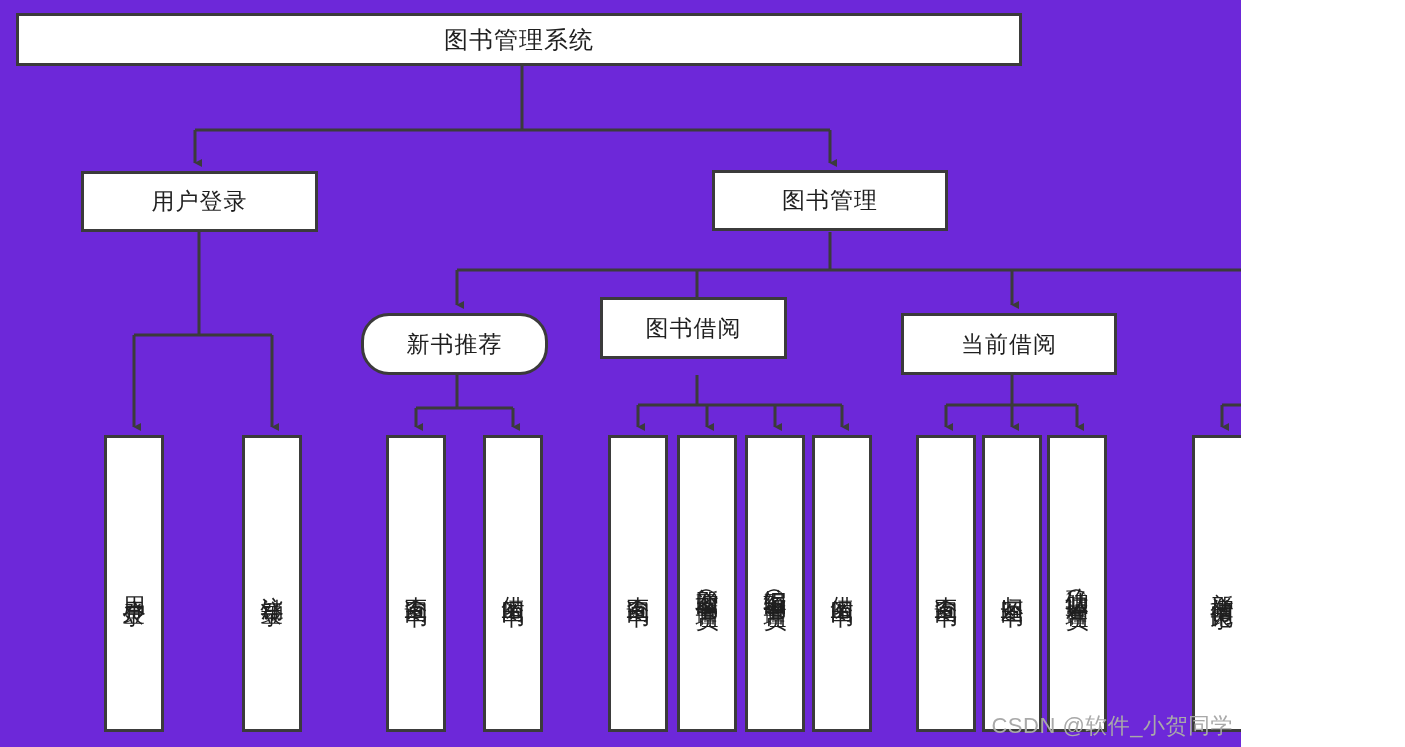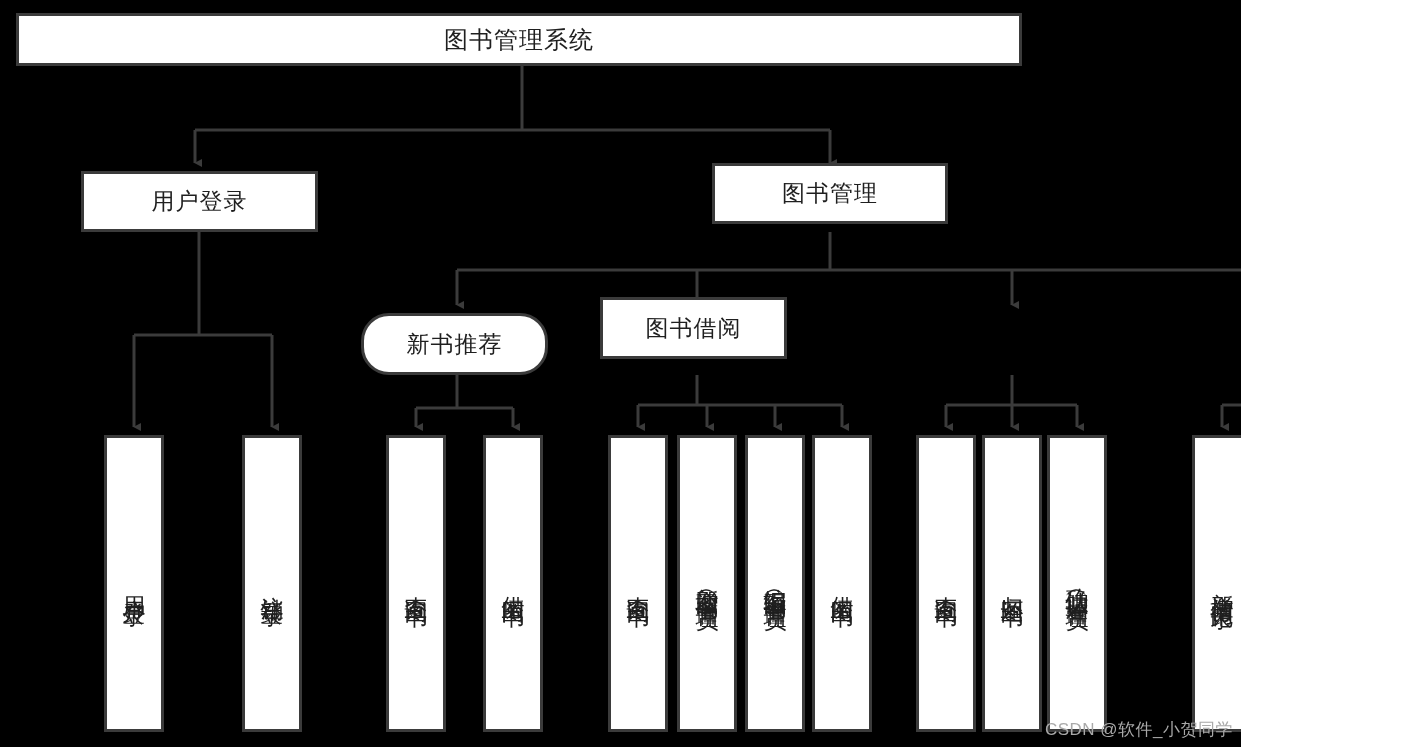"图书管理系统" #canvas { background: #000000 -> #6d28d9 }
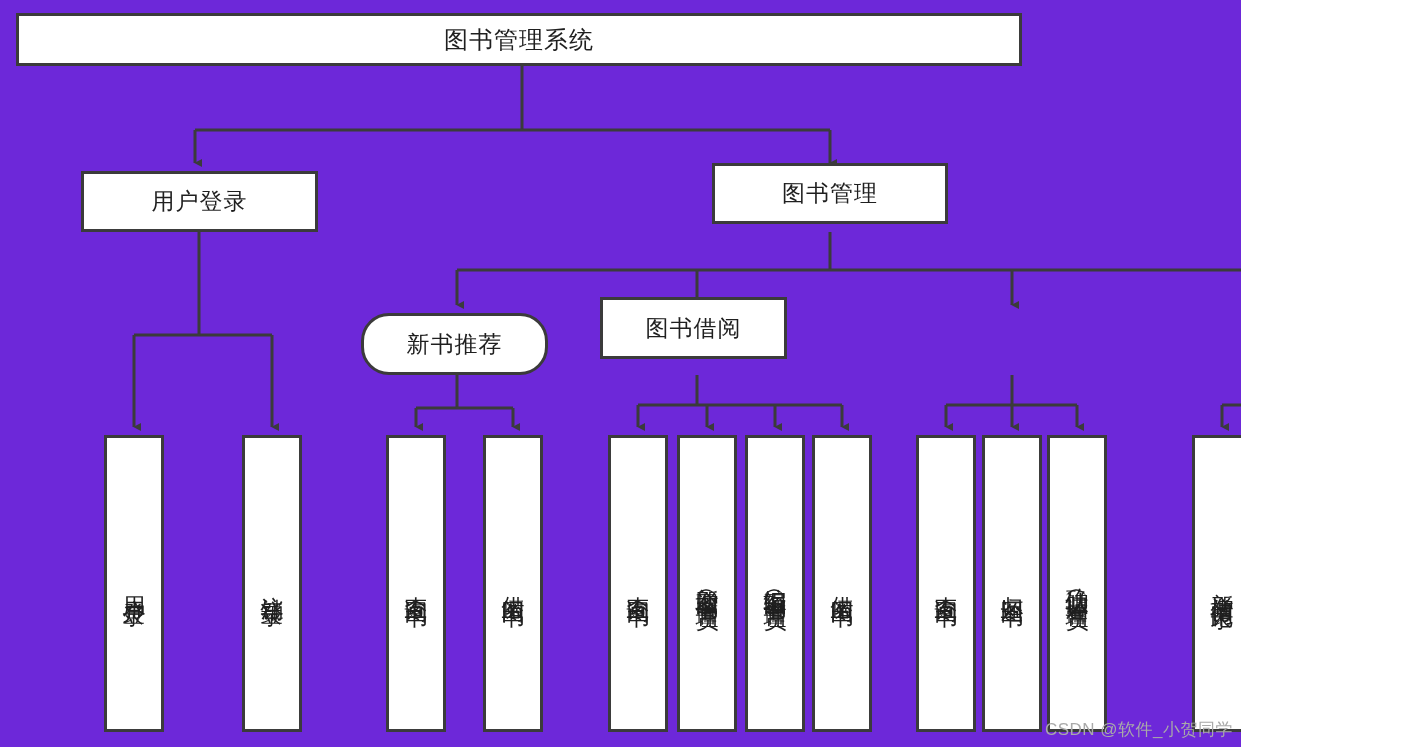"图书管理" div.node { top: 163px -> 170px }
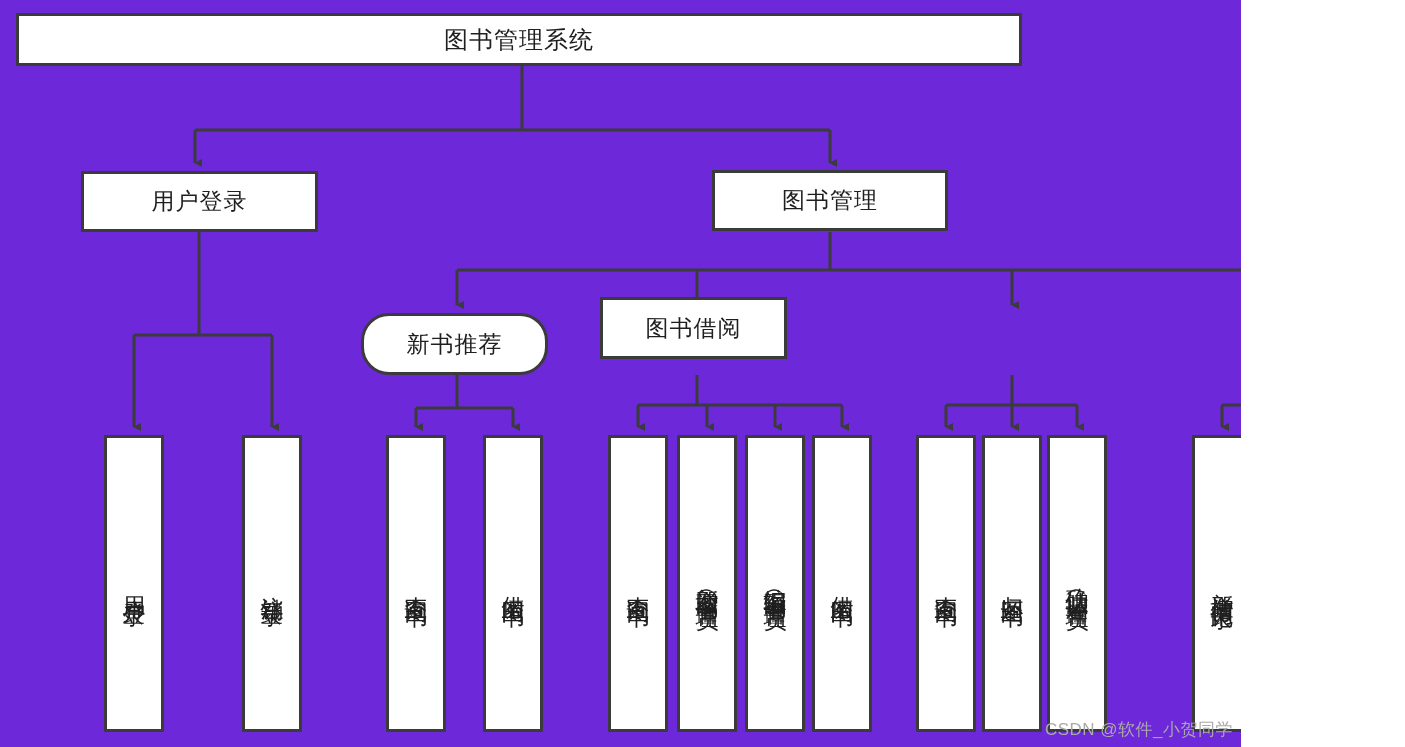"当前借阅" div.node { html: none -> <div> <span>当前借阅</span> </div> }
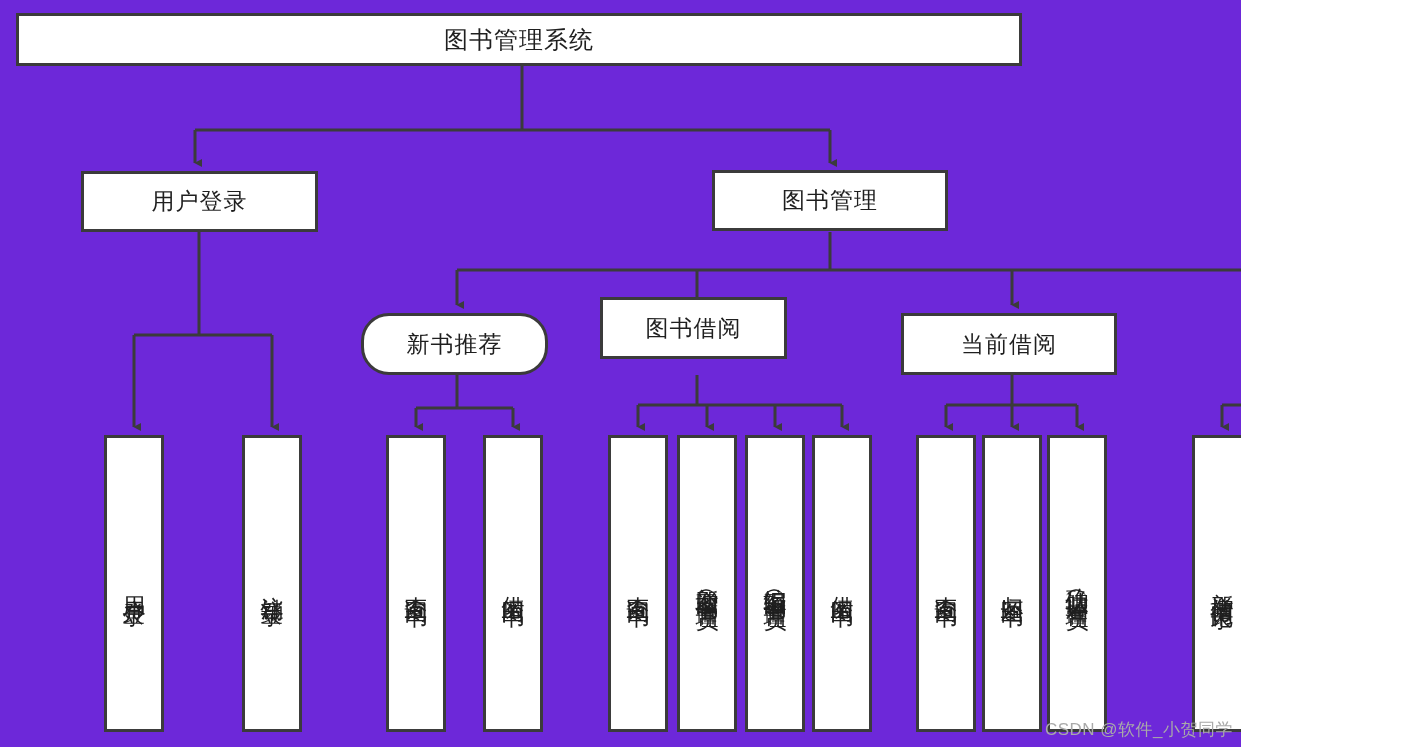"CSDN @软件_小贺同学" #watermark { font-size: 17px -> 22px }
